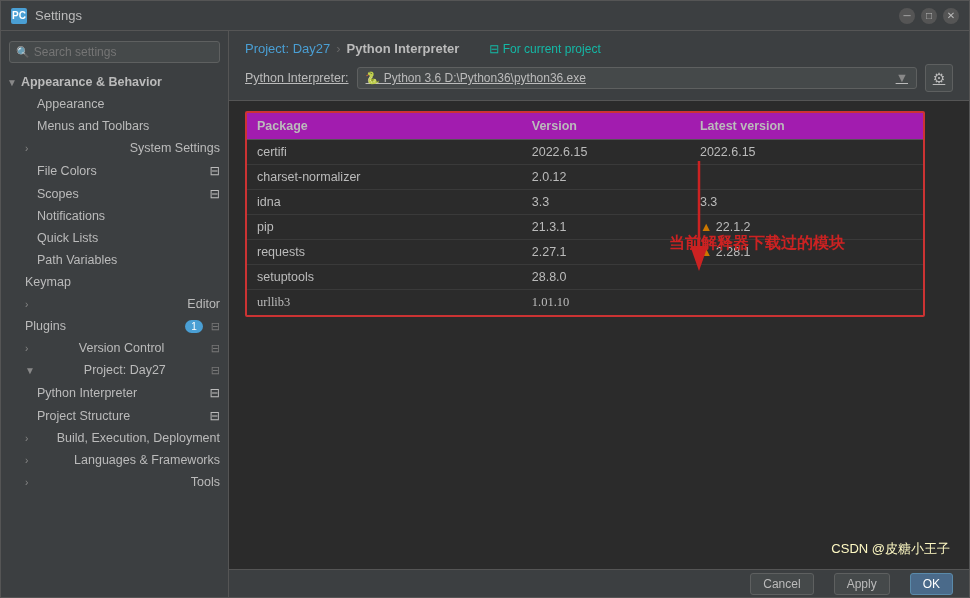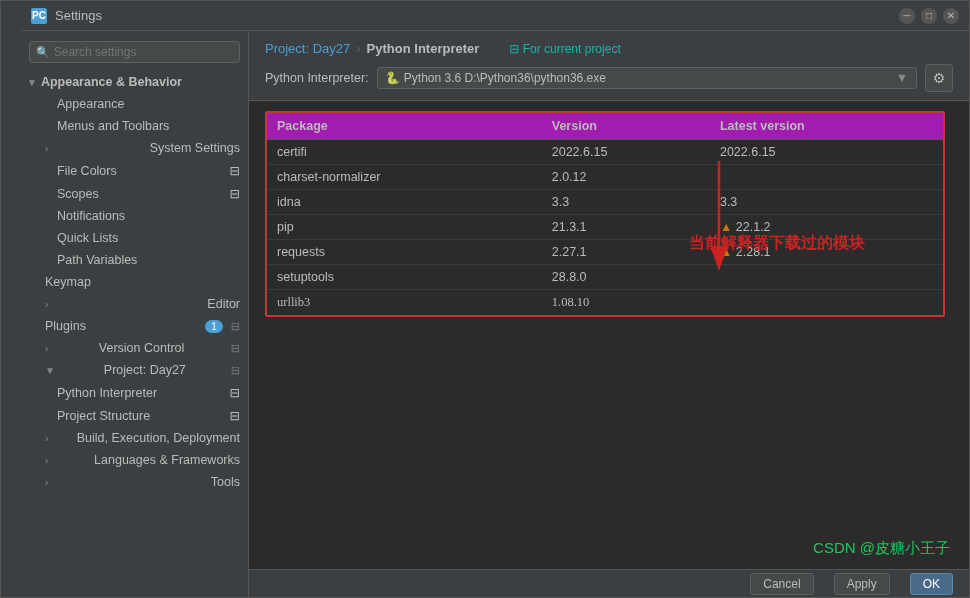"PC" .window { padding-left: 20px -> none }
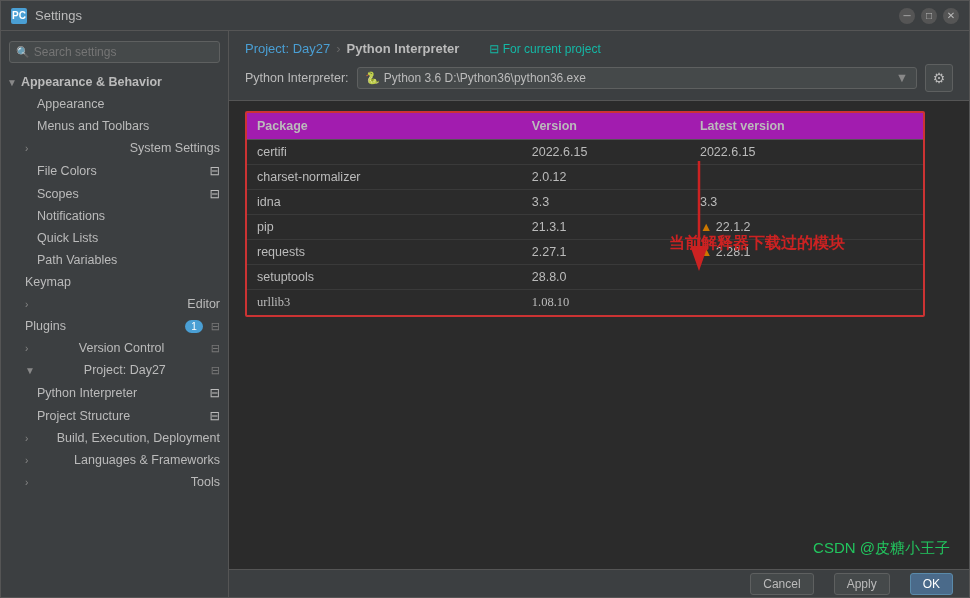"Python Interpreter:" .interpreter-row { text-decoration: none -> underline }
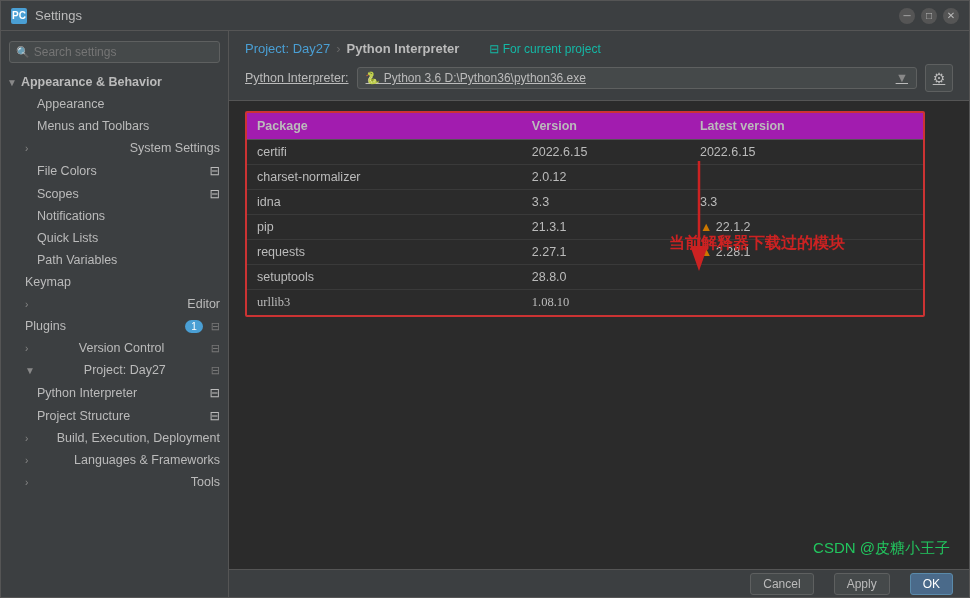"1.08.10" td { text: 1.08.10 -> 1.01.10 }
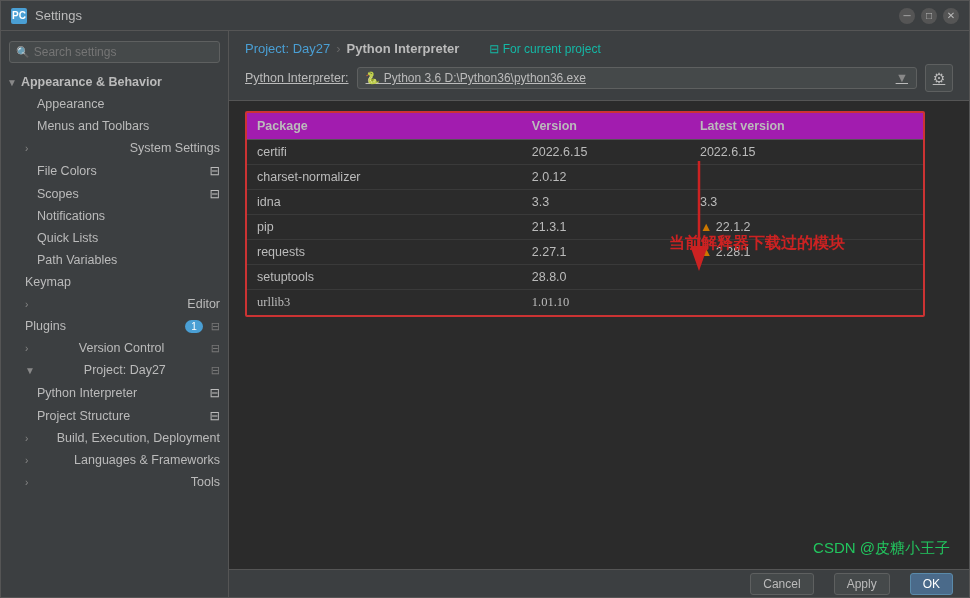"CSDN @皮糖小王子" .watermark { color: #22c55e -> #fef9c3; font-size: 15px -> 13px }
